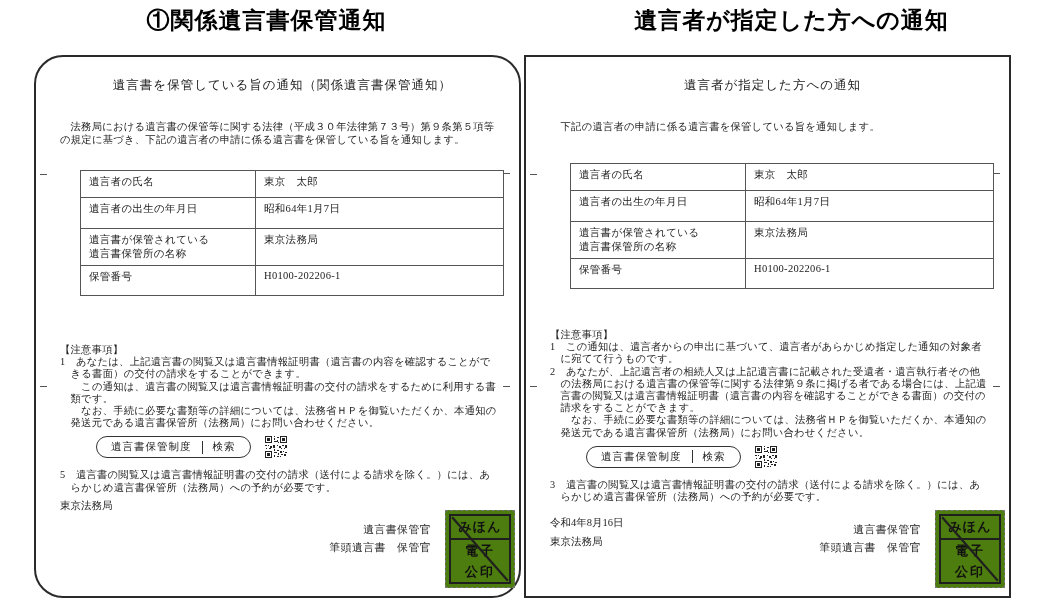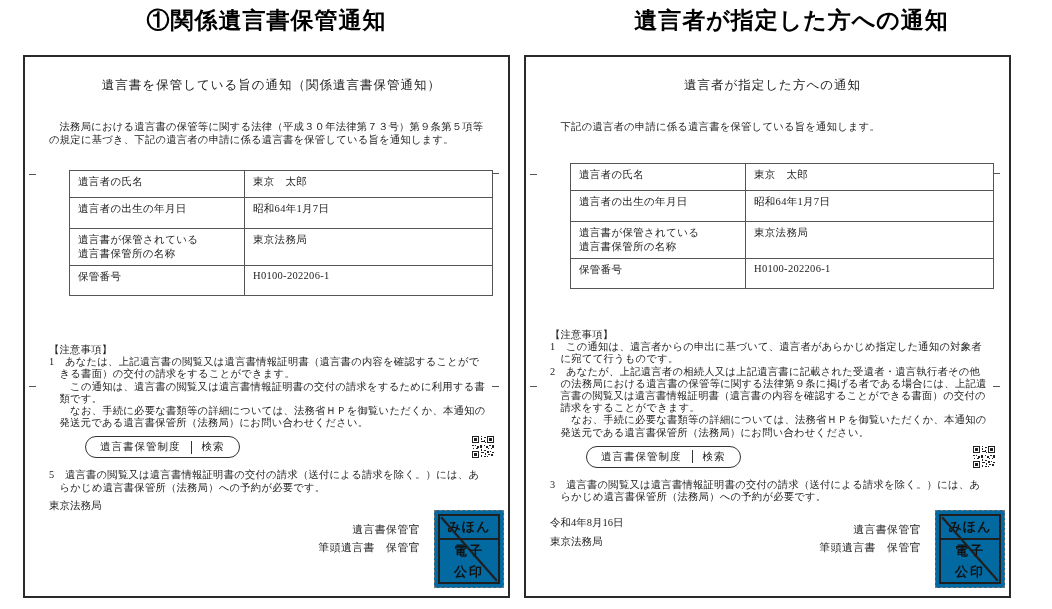"遺言書を保管している旨の通知（関係遺言書保管通知）" .doc-left { border-radius: none -> 29px; left: 23px -> 34px }
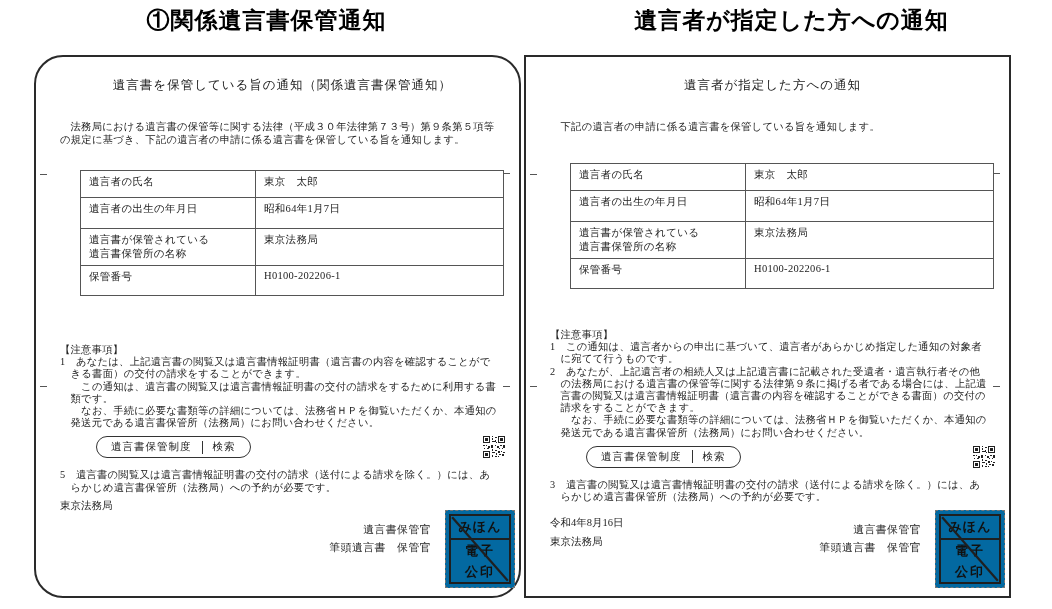"遺言書保管制度" .search-row { justify-content: space-between -> none }
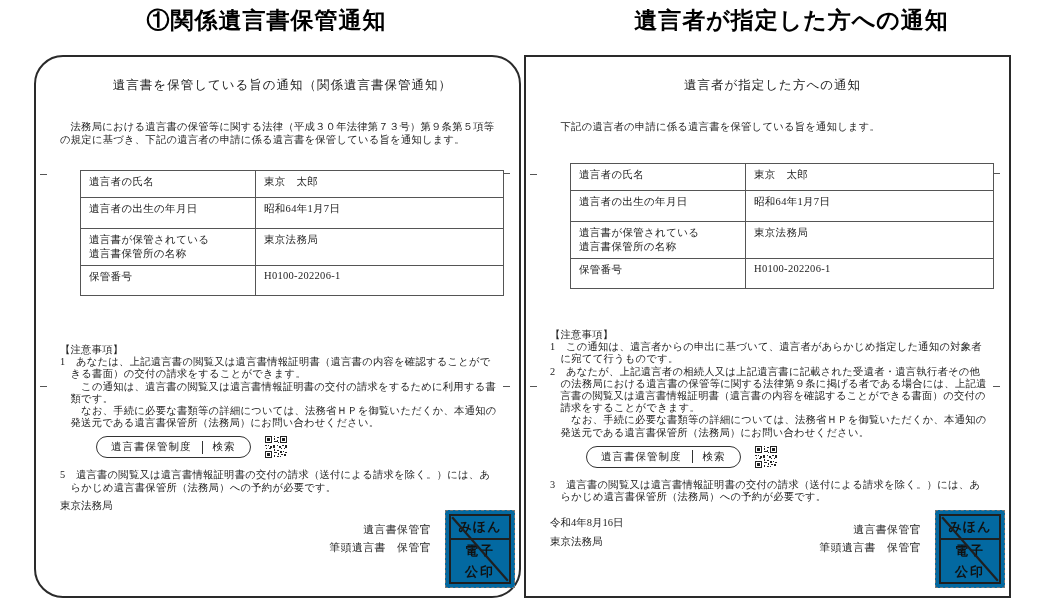"みほん" .stamp { background: #0369a1 -> #4d7c0f }
